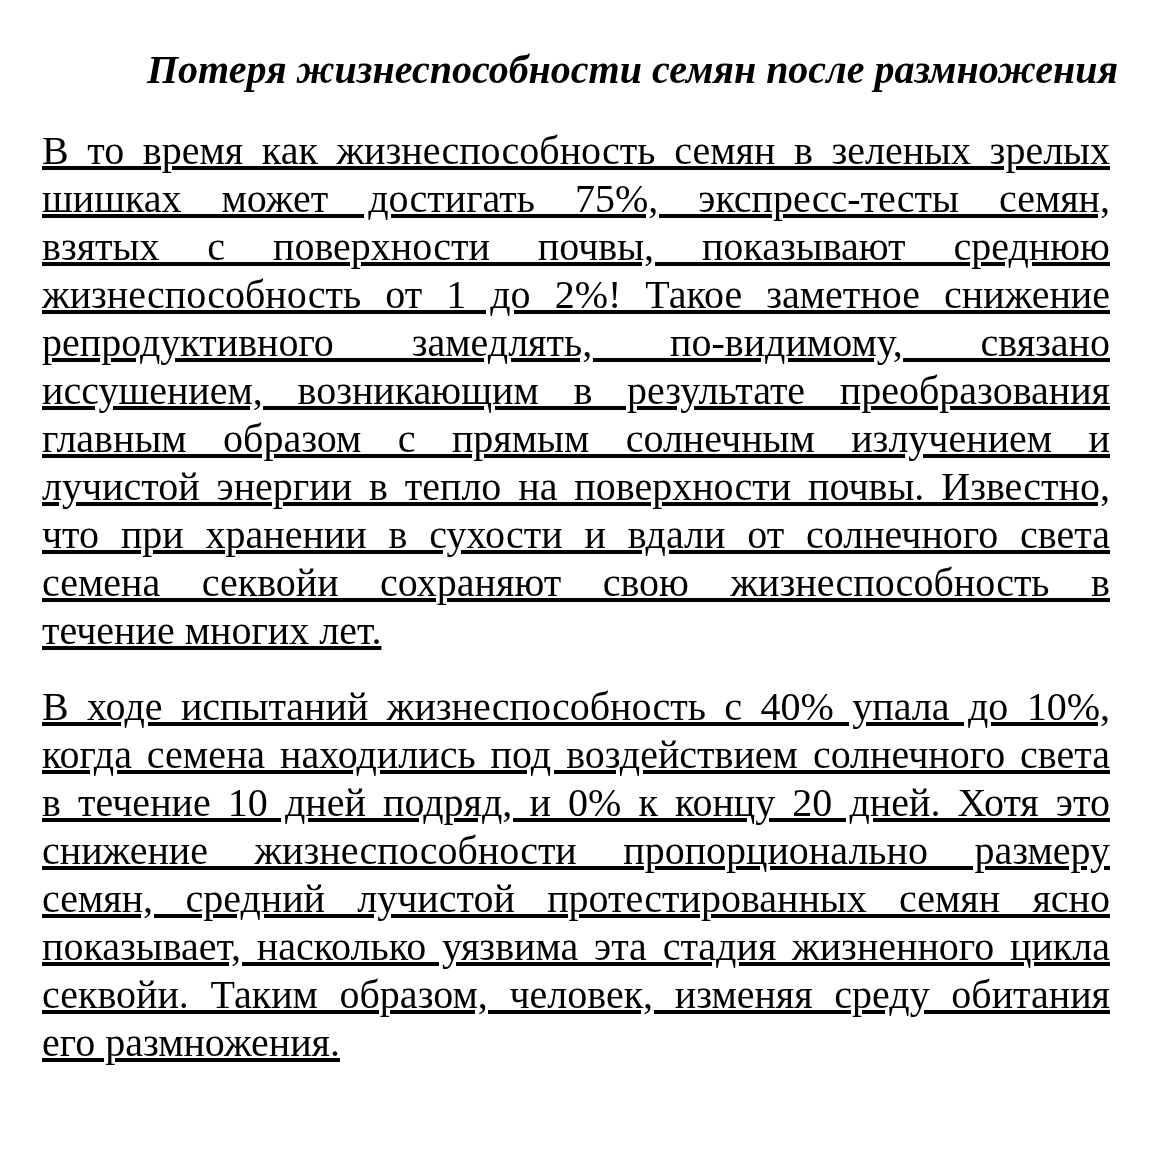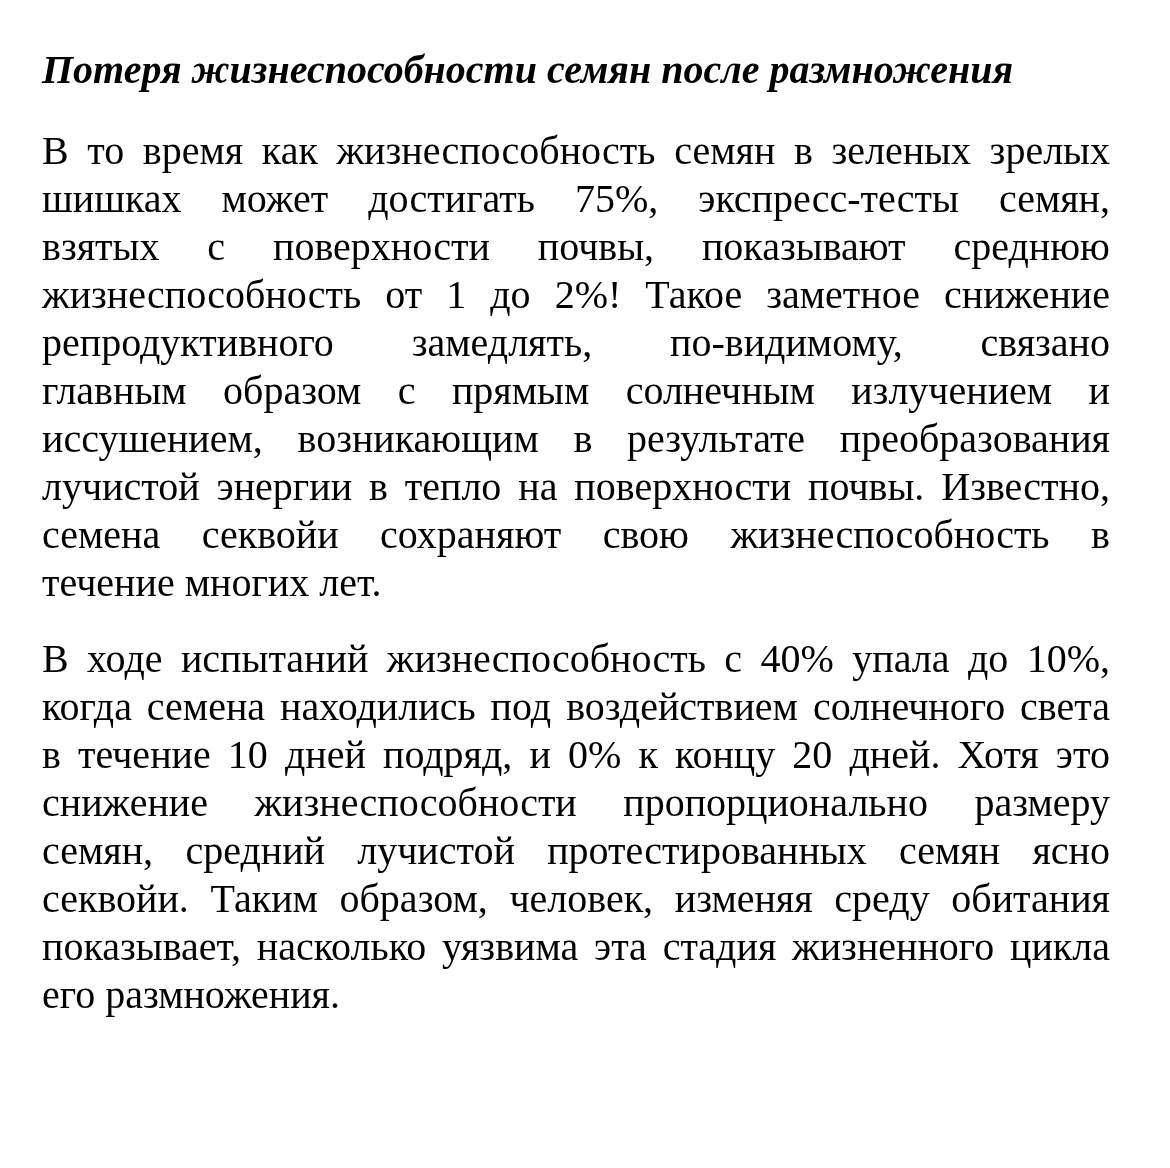"Потеря жизнеспособности семян после" .heading { text-align: left -> right }
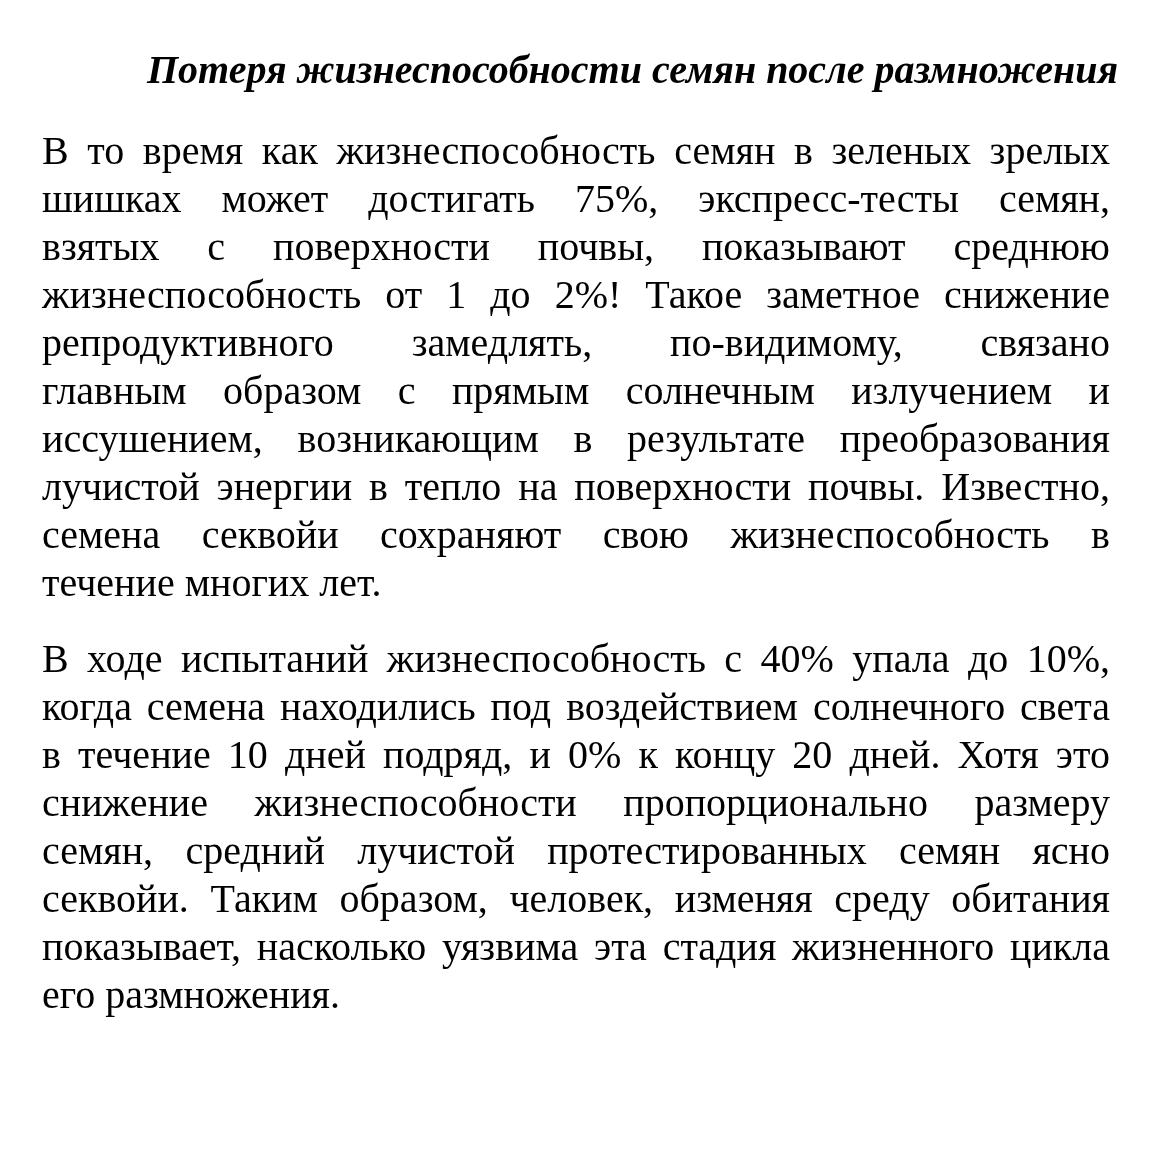"В то время как жизнеспособность" .paragraph { text-decoration: none -> underline }
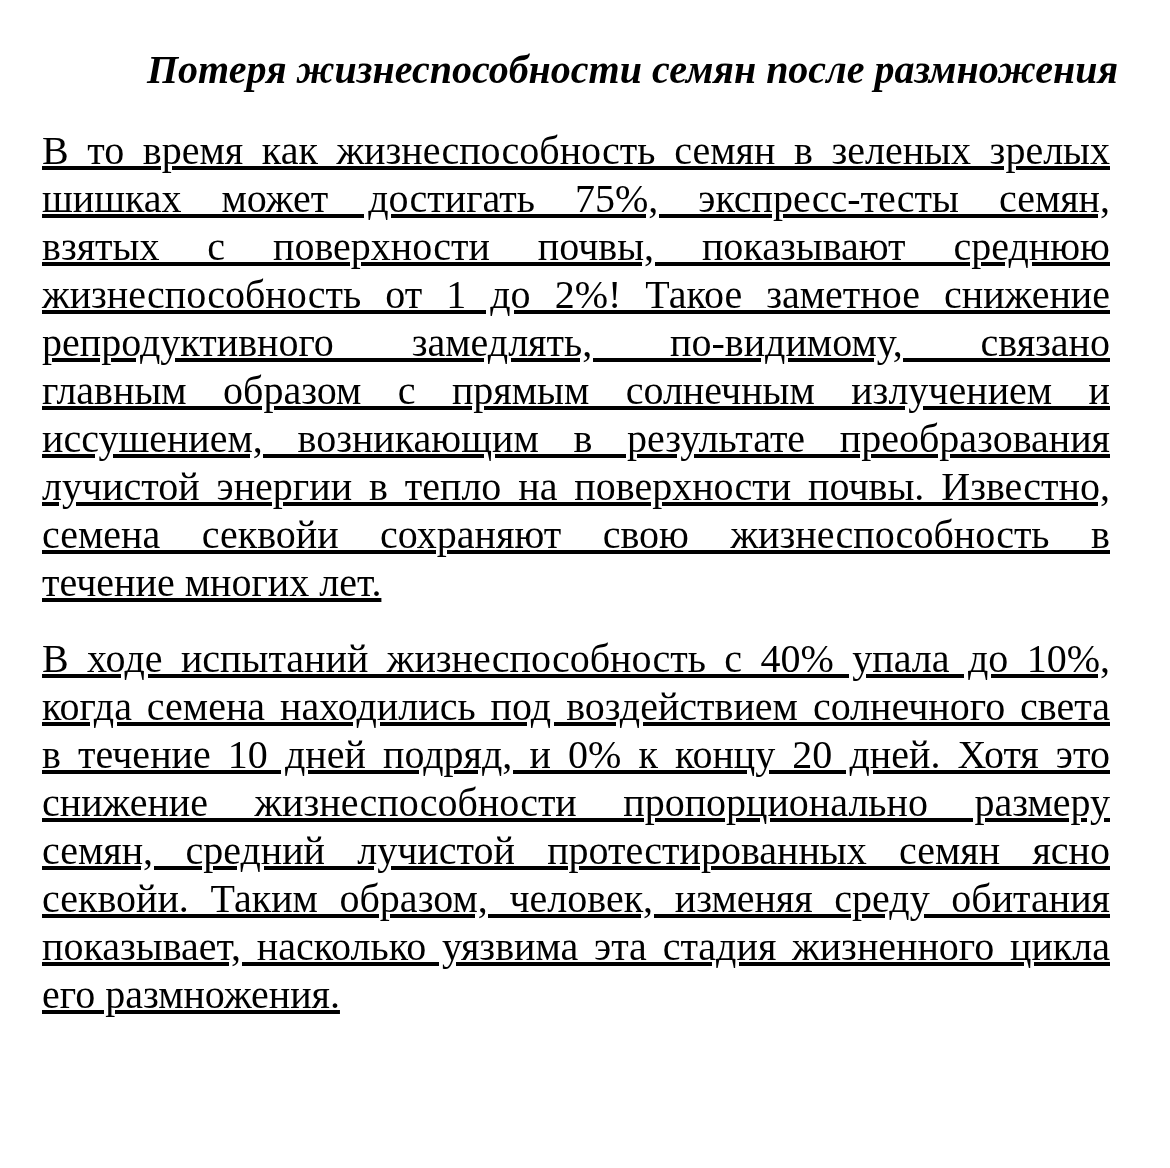"главным образом с прямым солнечным" div.line { order: before "иссушением, возникающим в результате" -> after "иссушением, возникающим в результате" }
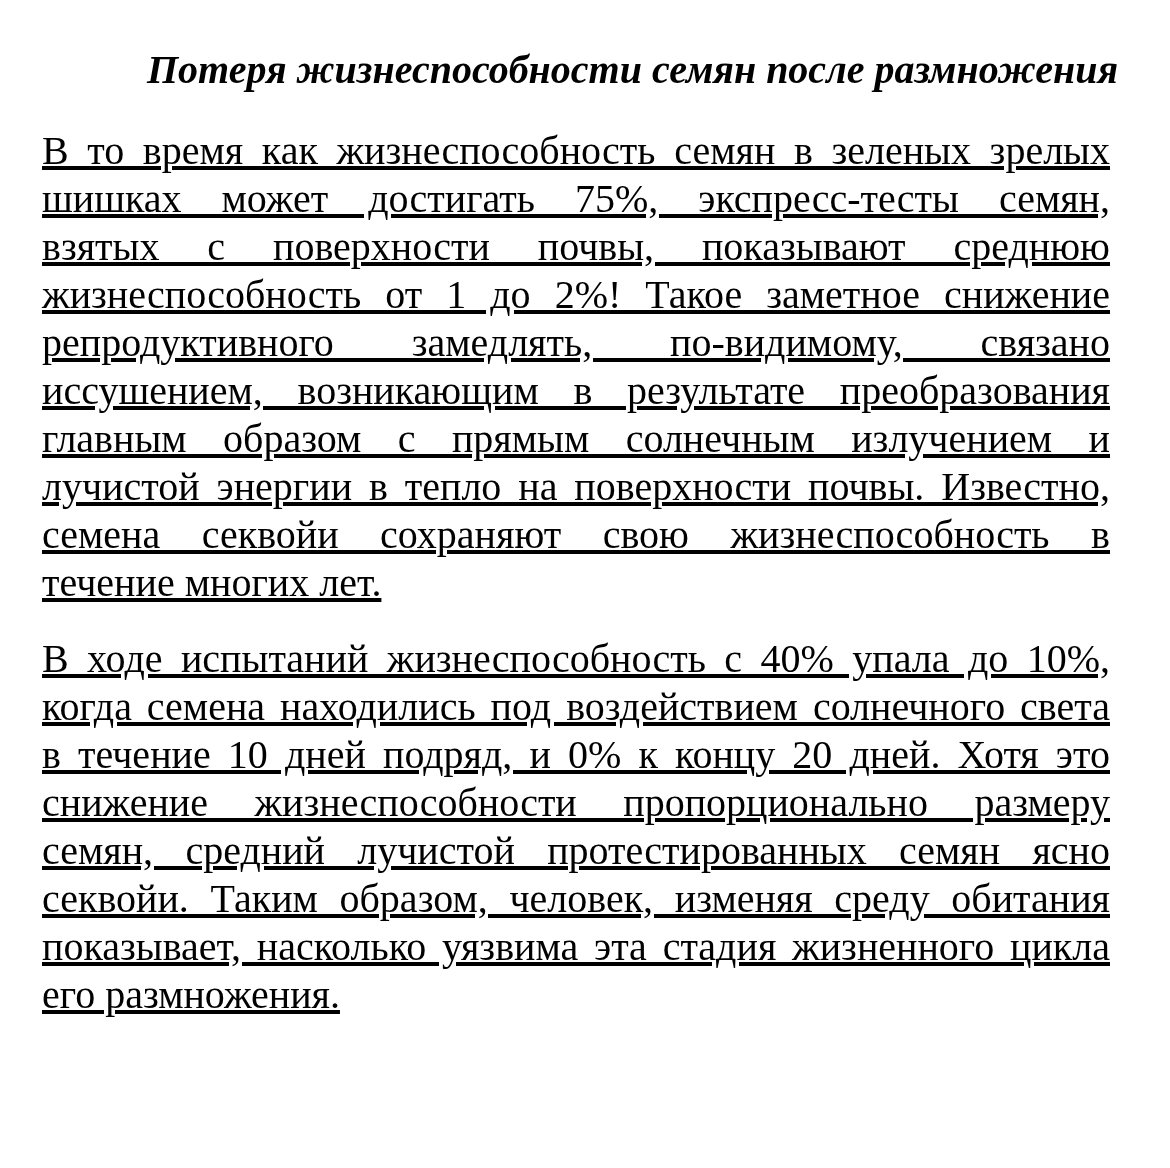"что при хранении в сухости" div.line { html: none -> <div>что при хранении в сухости и вдали от солнечного света</div> }
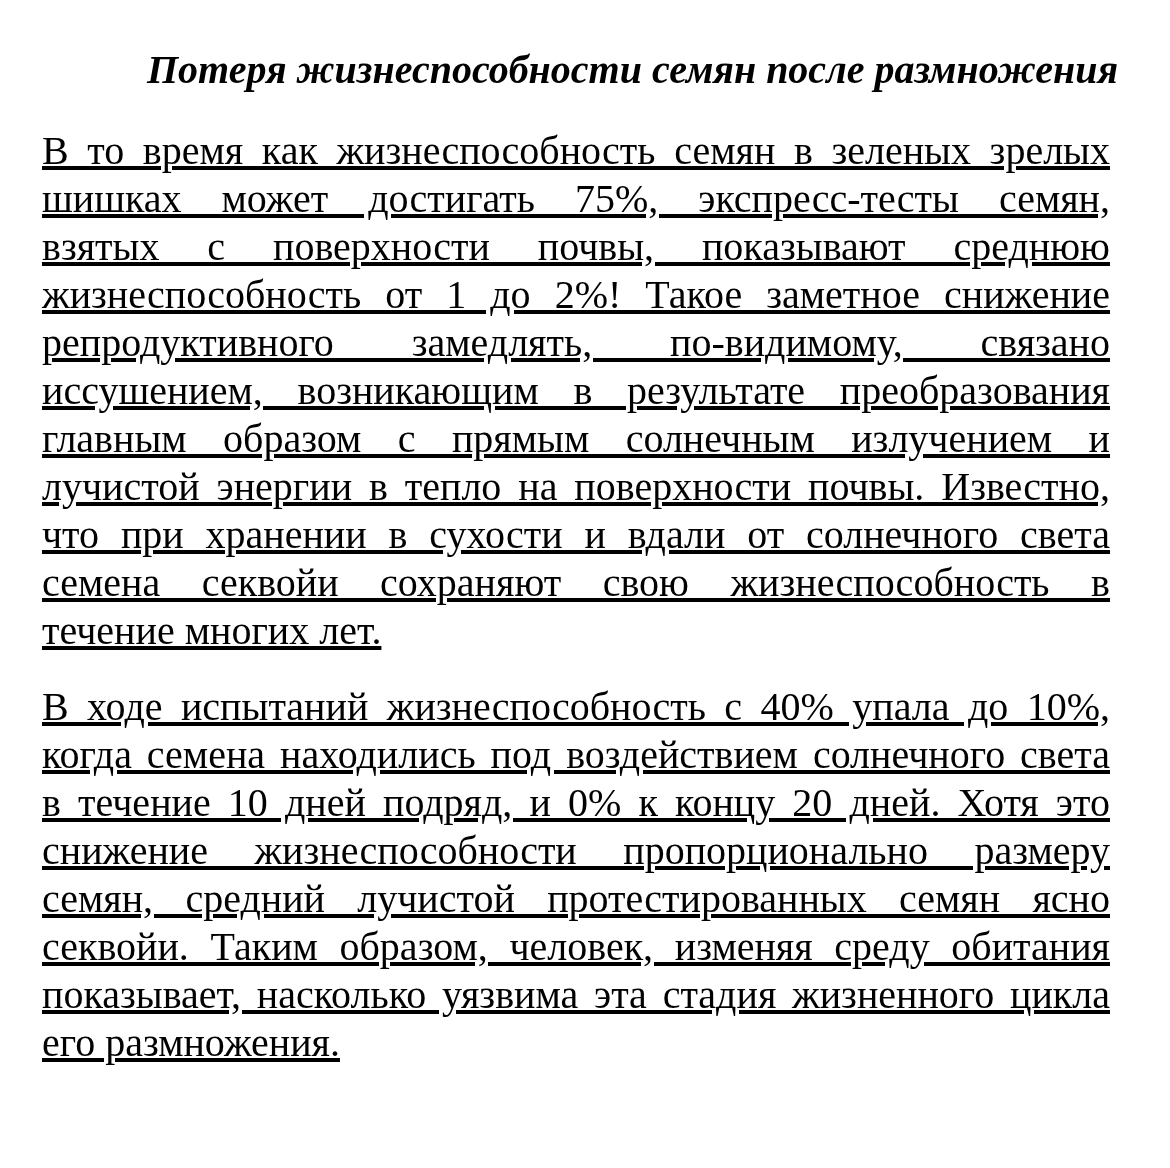"секвойи. Таким образом, человек, изменяя" div.line { order: before "показывает, насколько уязвима эта стадия" -> after "показывает, насколько уязвима эта стадия" }
